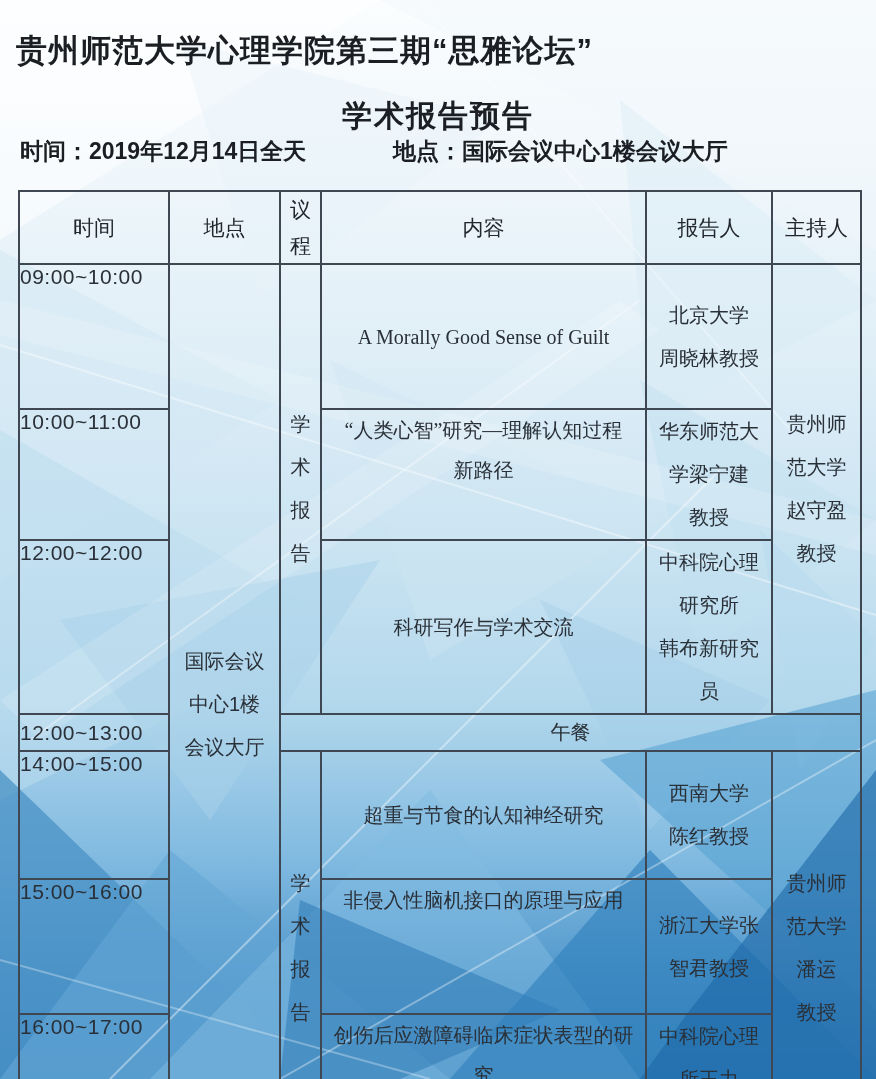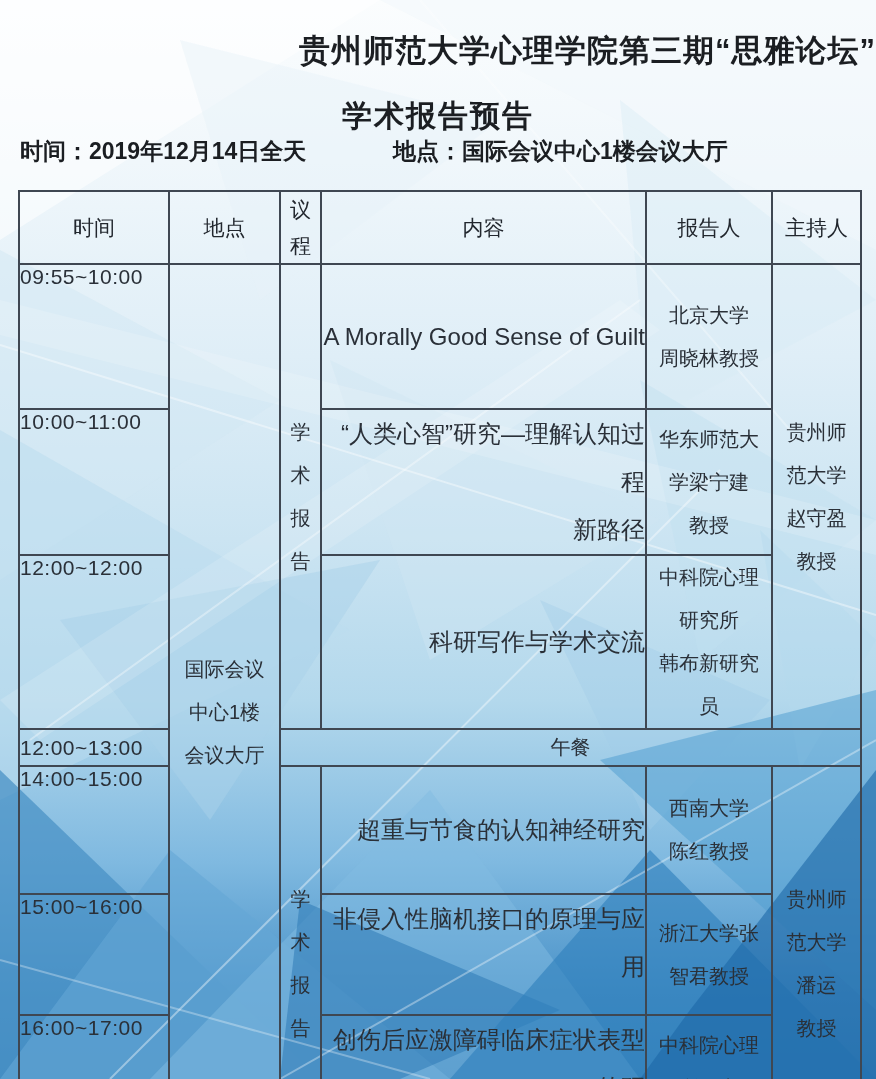"贵州师范大学心理学院第三期“思雅论坛”" .title { left: 0 -> 16px; text-align: right -> left }
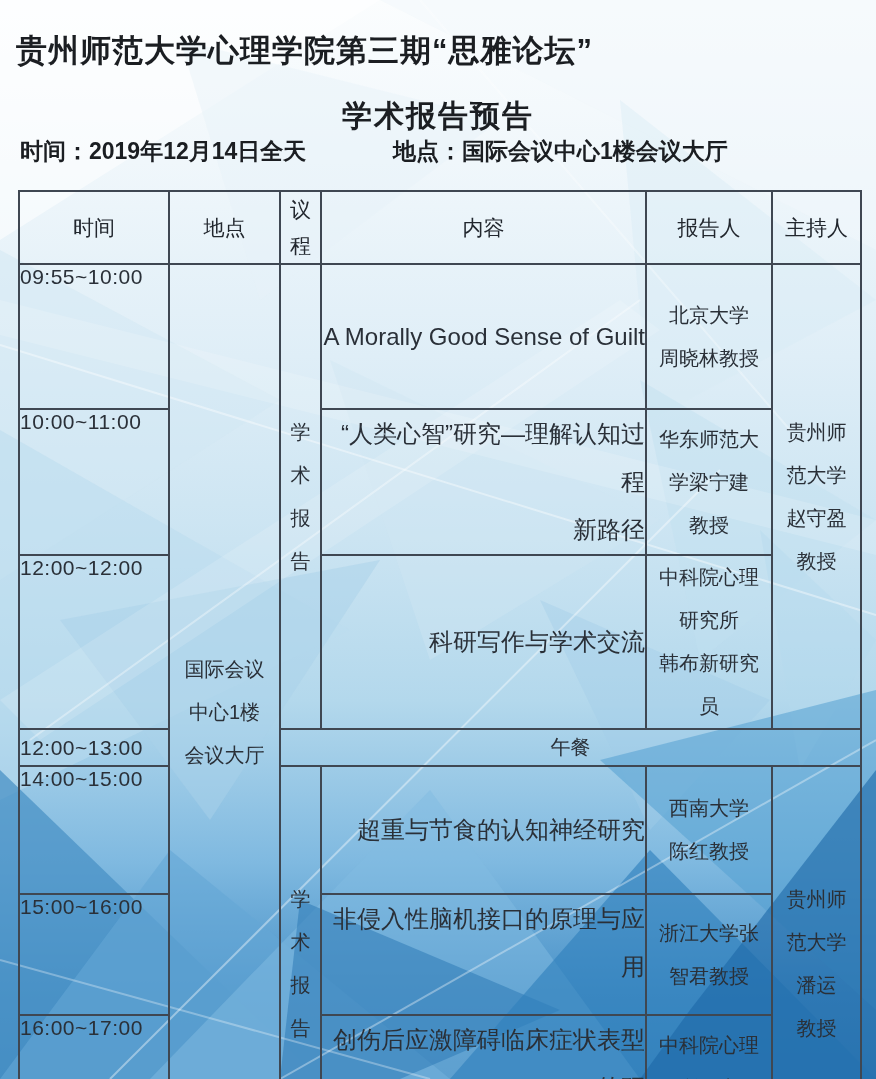"09:55~10:00" td.cell-time { text: 09:55 -> 09:00 }
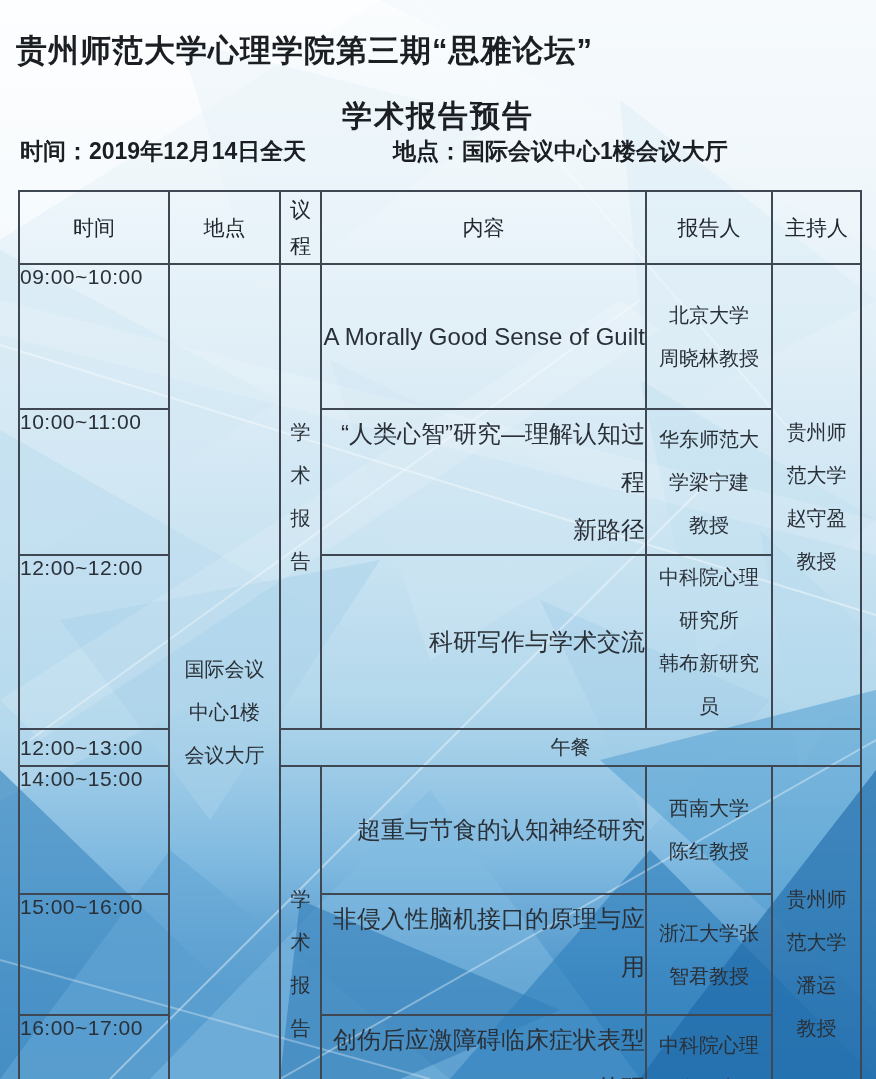"A Morally Good Sense of" .cell-content { font-family: none -> Liberation Serif, serif; font-size: 24px -> 20px; text-align: right -> center }
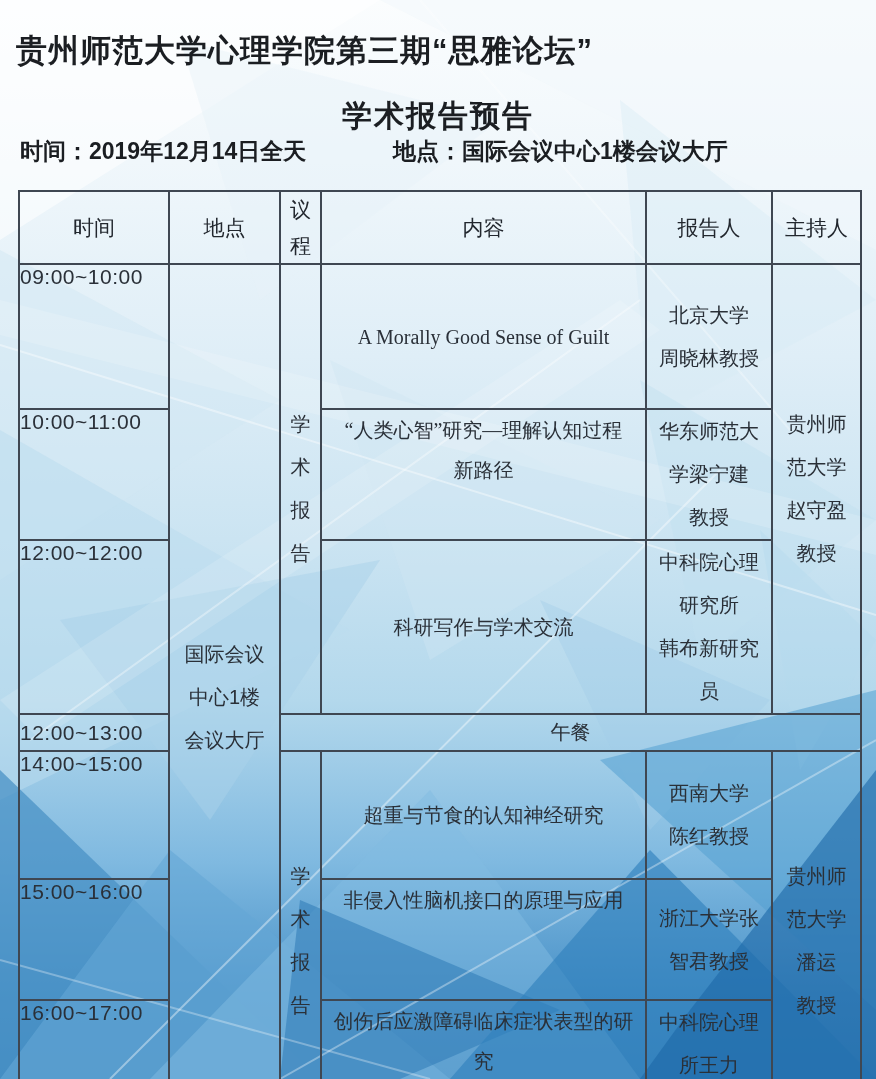"15:00~16:00" .rh121 { height: 121px -> 135px }
